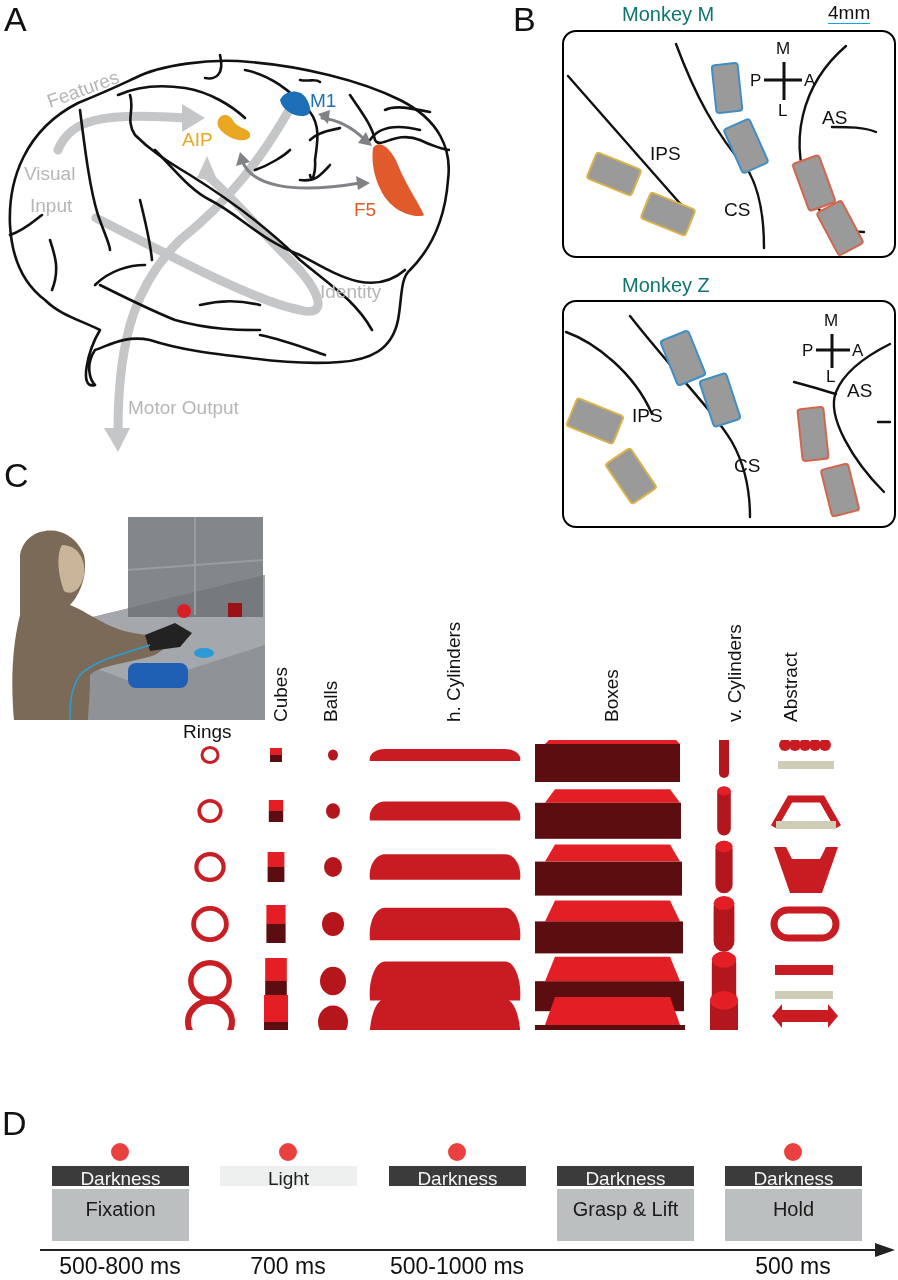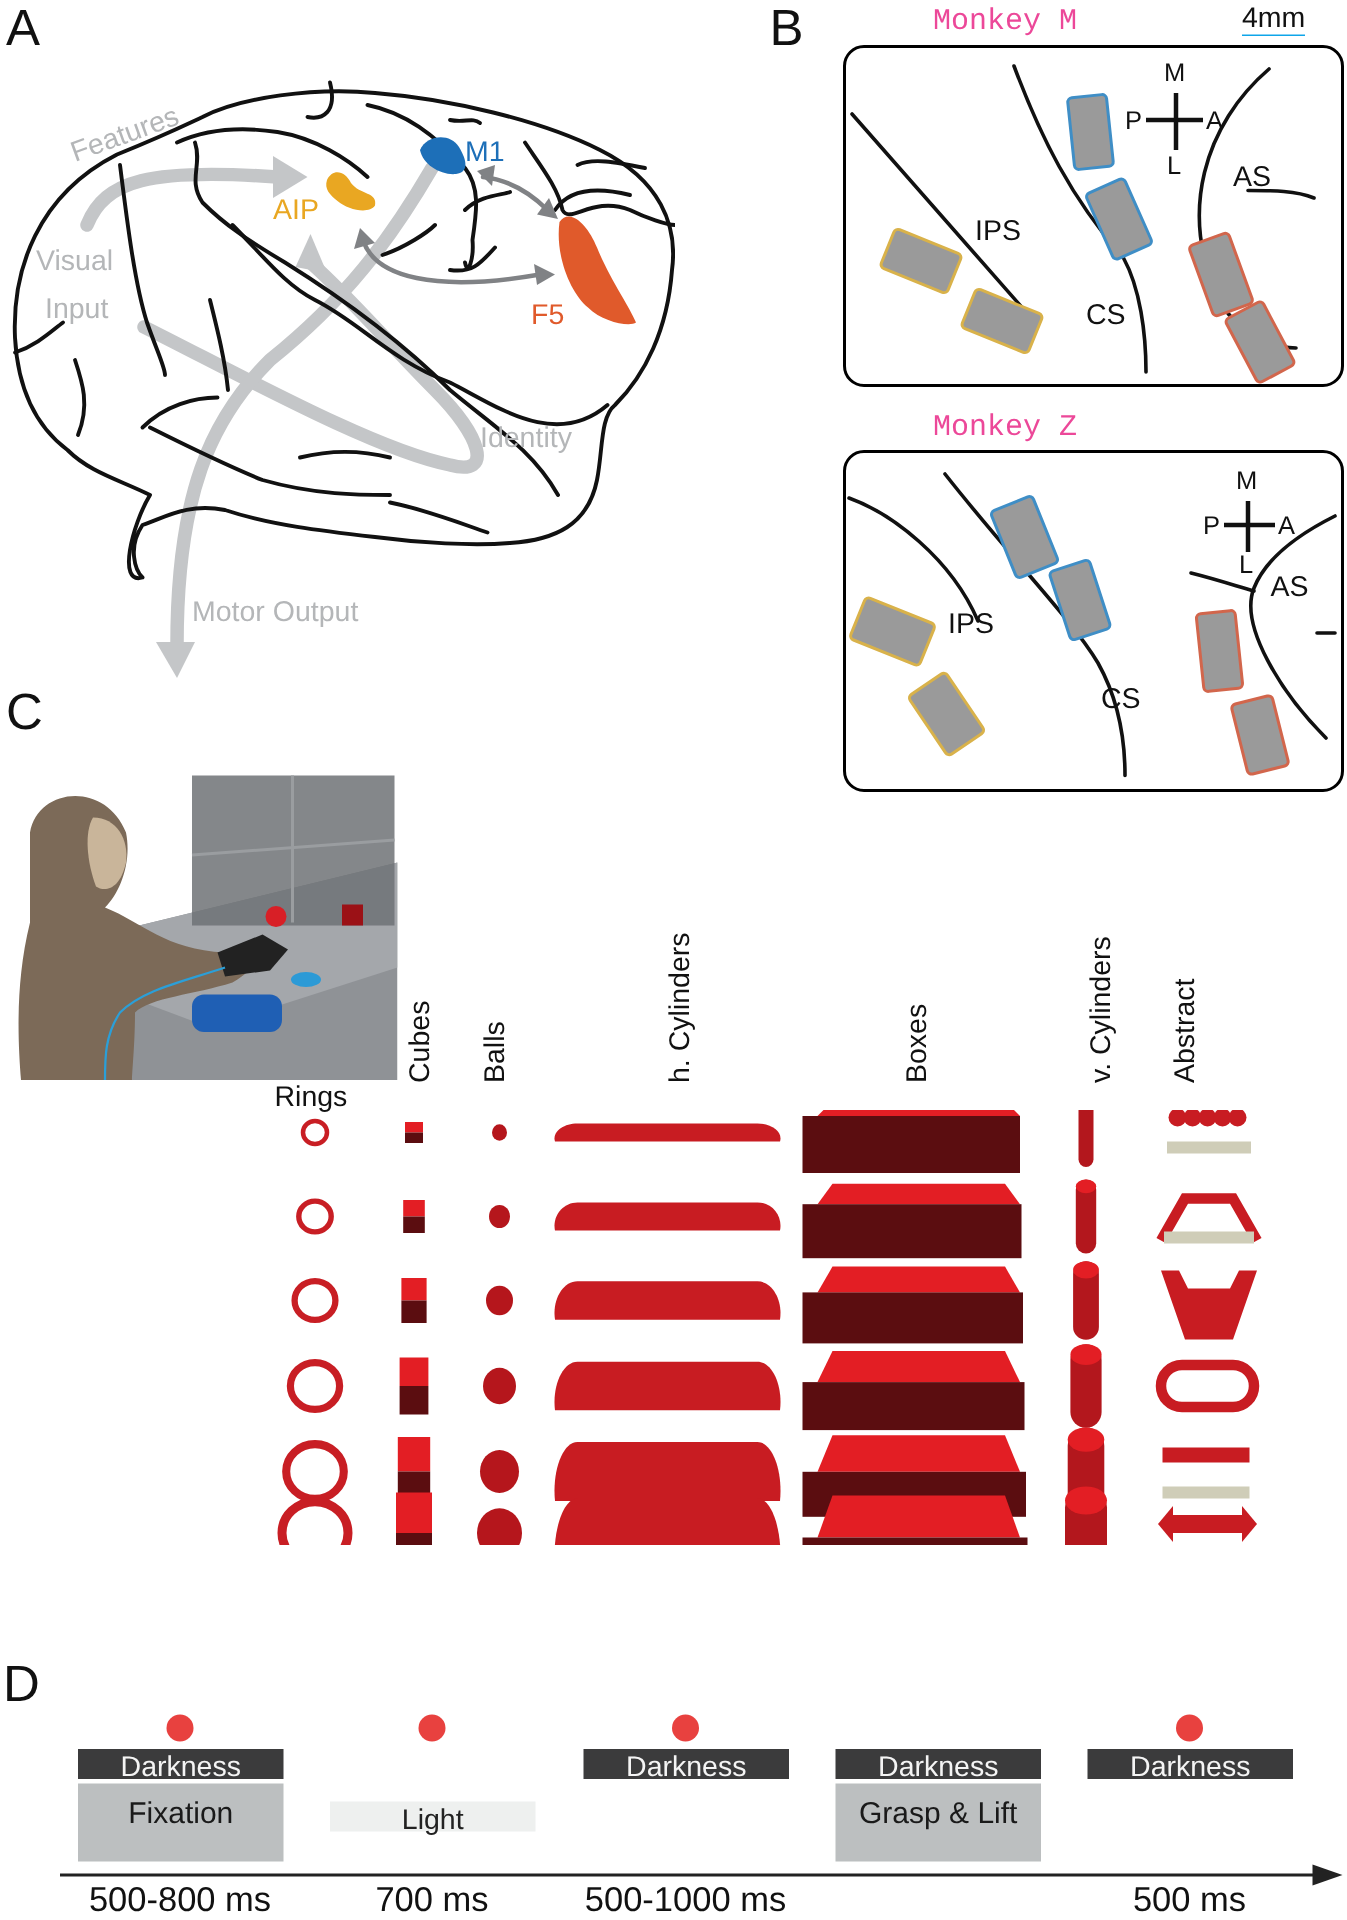"Monkey M" .monkey-title { color: #ec4899 -> #0f766e; font-family: Liberation Mono, monospace -> none }
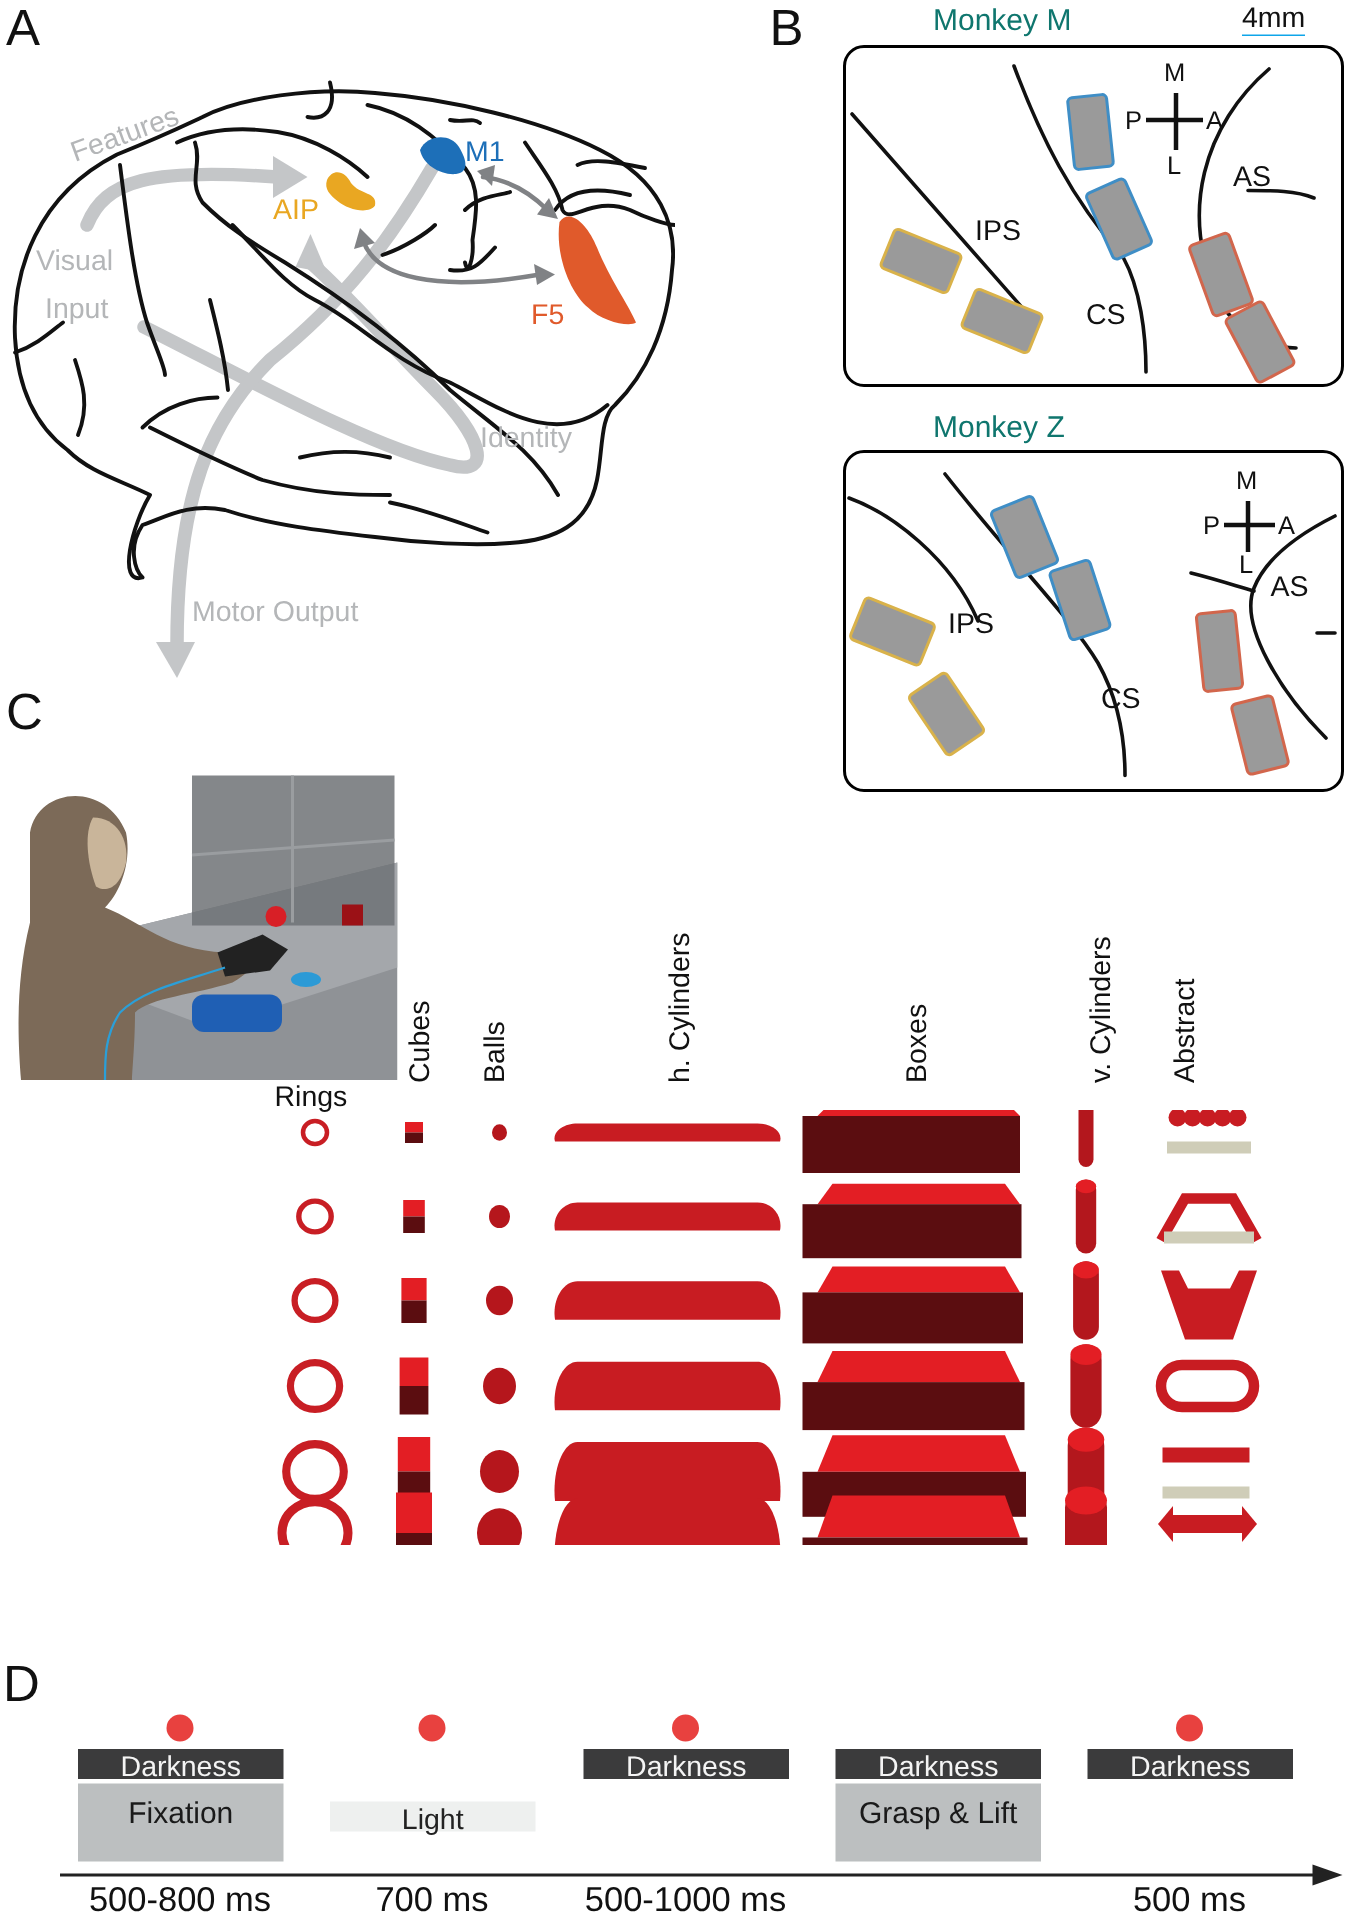"Light" div.timeline-box { margin-top: 35px -> none }
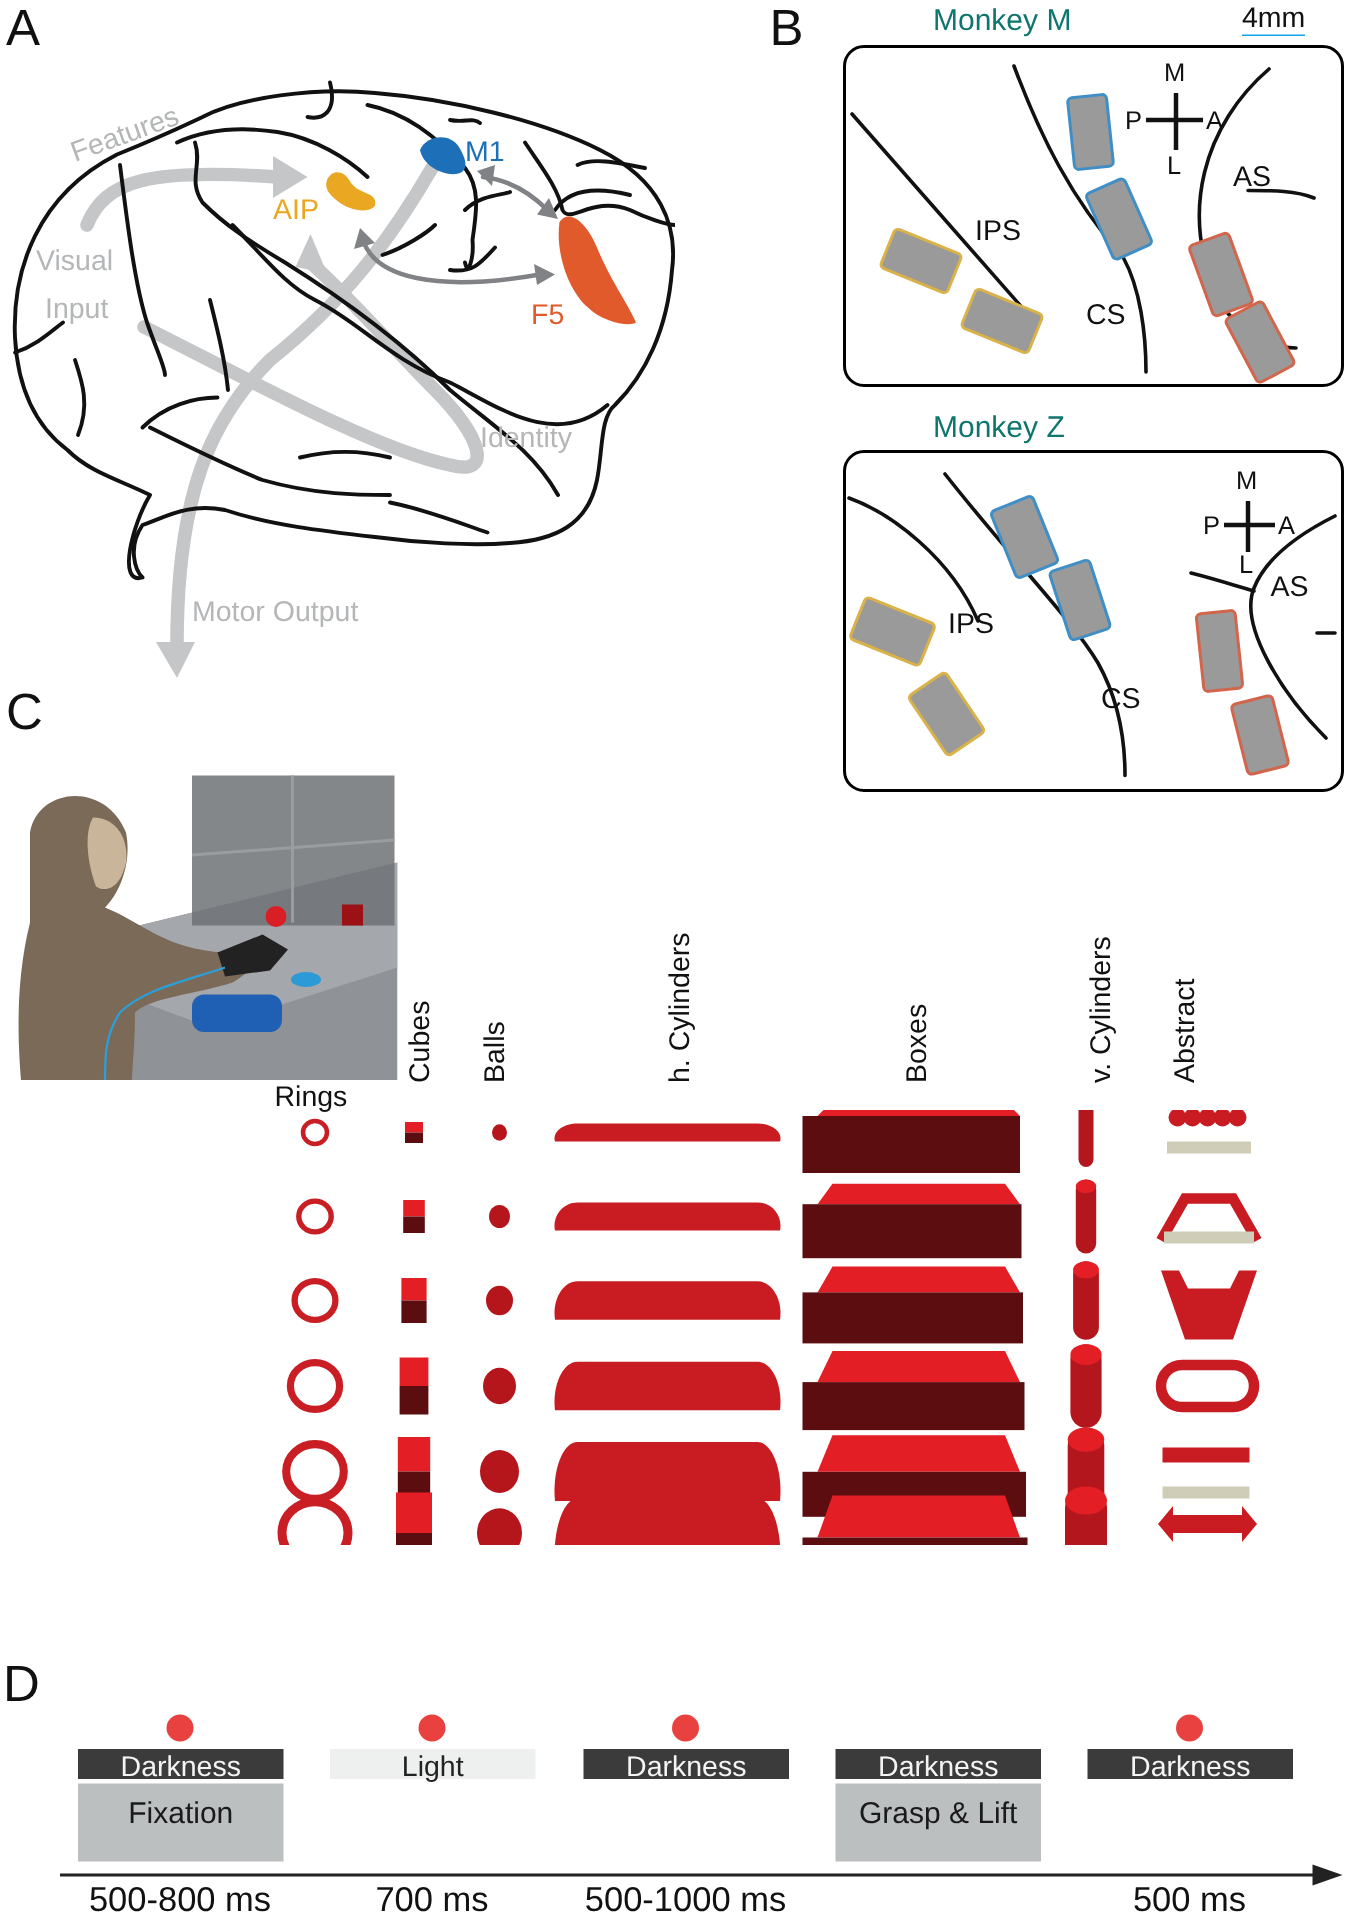"Hold" div.tl-bottom { html: none -> <div>Hold</div> }
